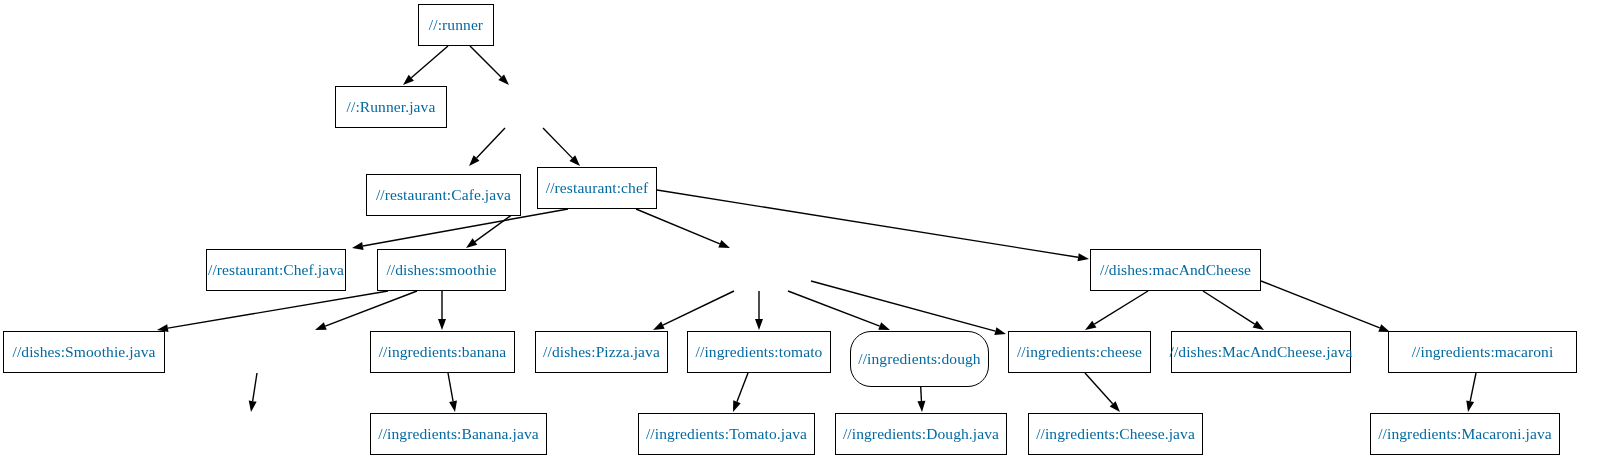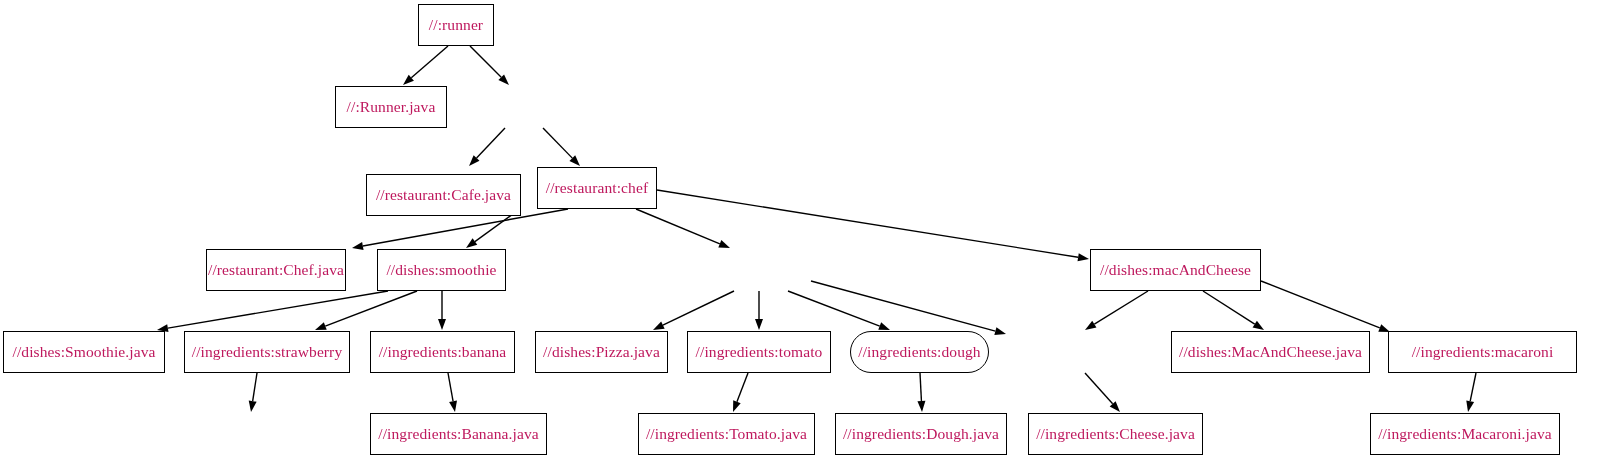"//:runner" .graph-node .node-label { color: #be185d -> #0369a1 }
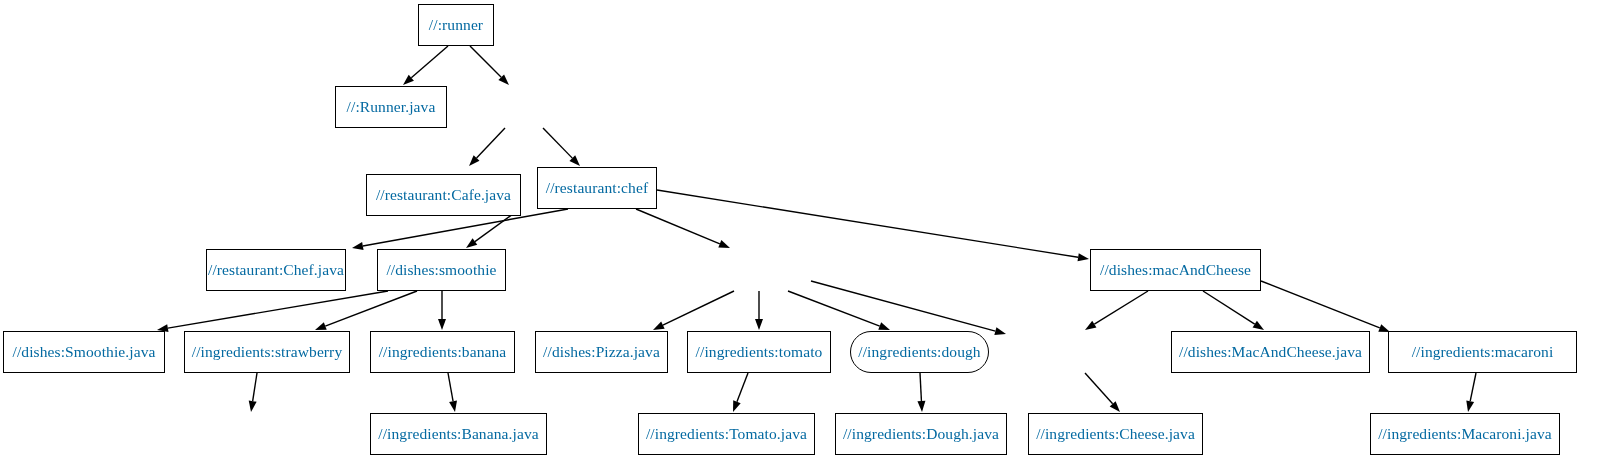"//ingredients:strawberry" div.graph-node { html: <div> <span>//ingredients:strawberry</span> </div> -> none }
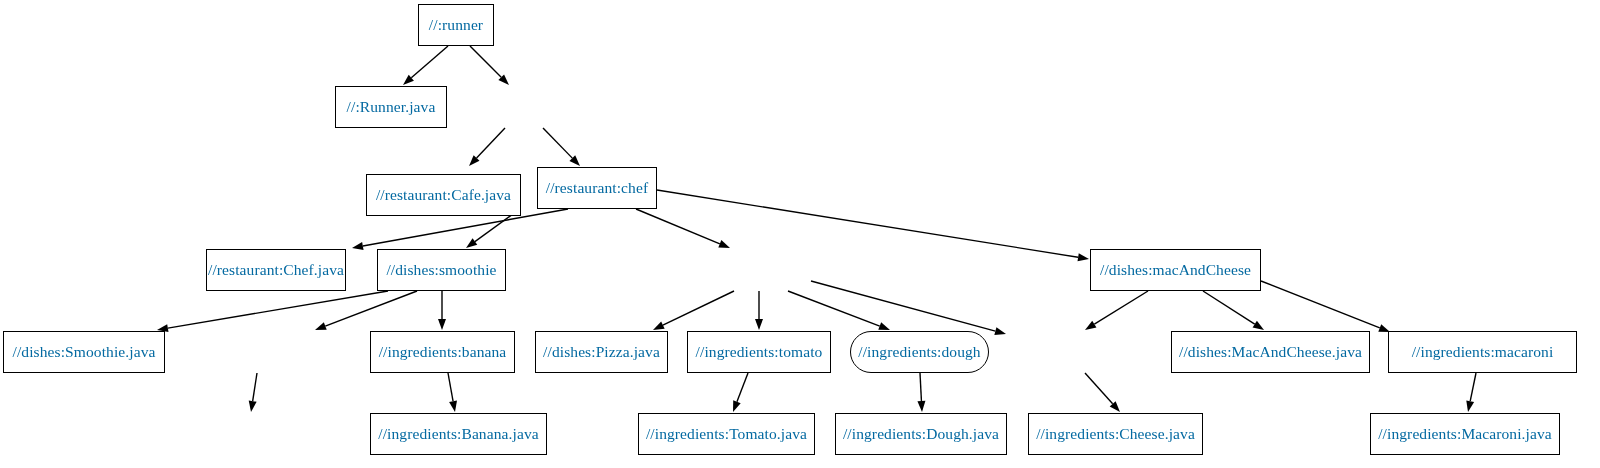"//ingredients:dough" div.graph-node { height: 42px -> 56px }
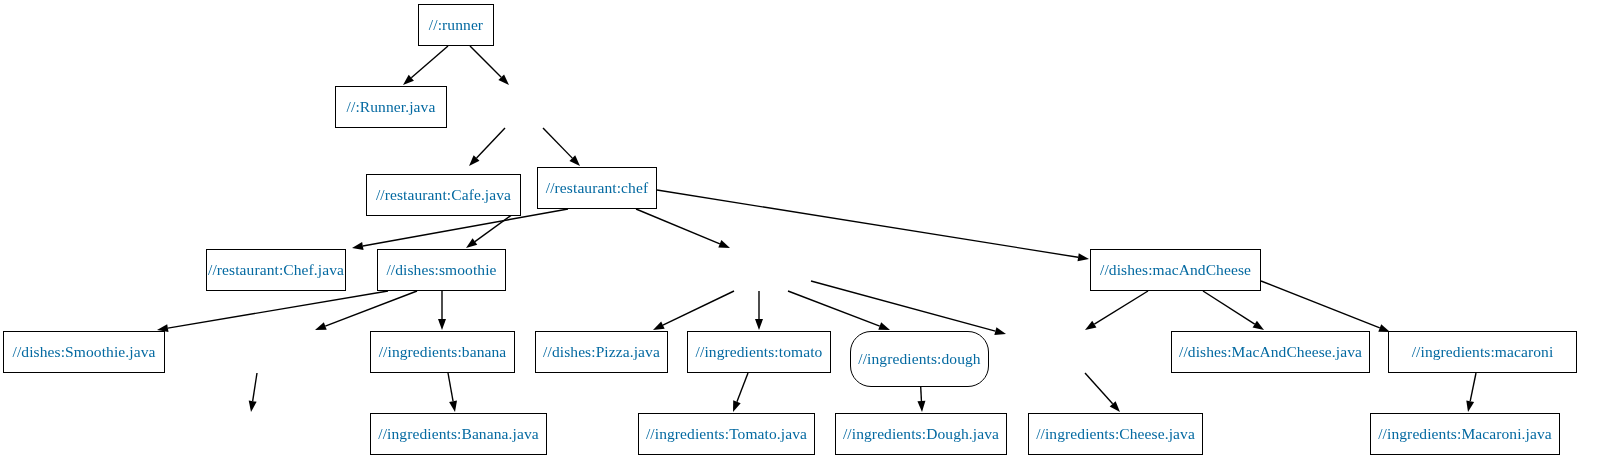"//ingredients:cheese" div.graph-node { html: none -> <div> <span>//ingredients:cheese</span> </div> }
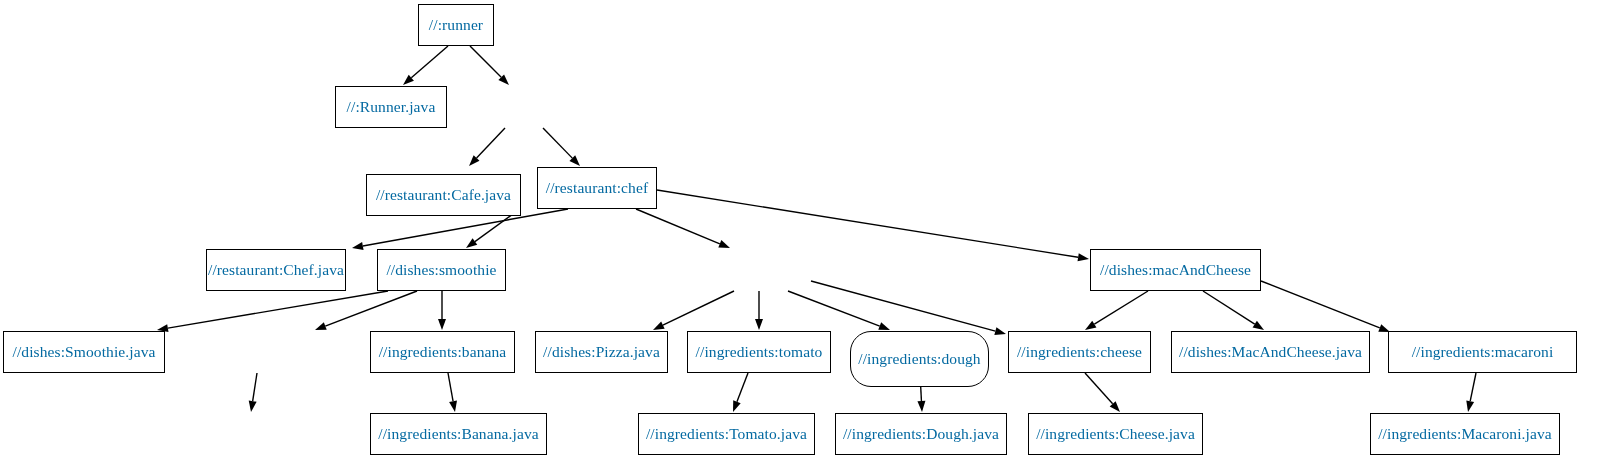"//dishes:MacAndCheese.java" div.graph-node { width: 199px -> 180px }
